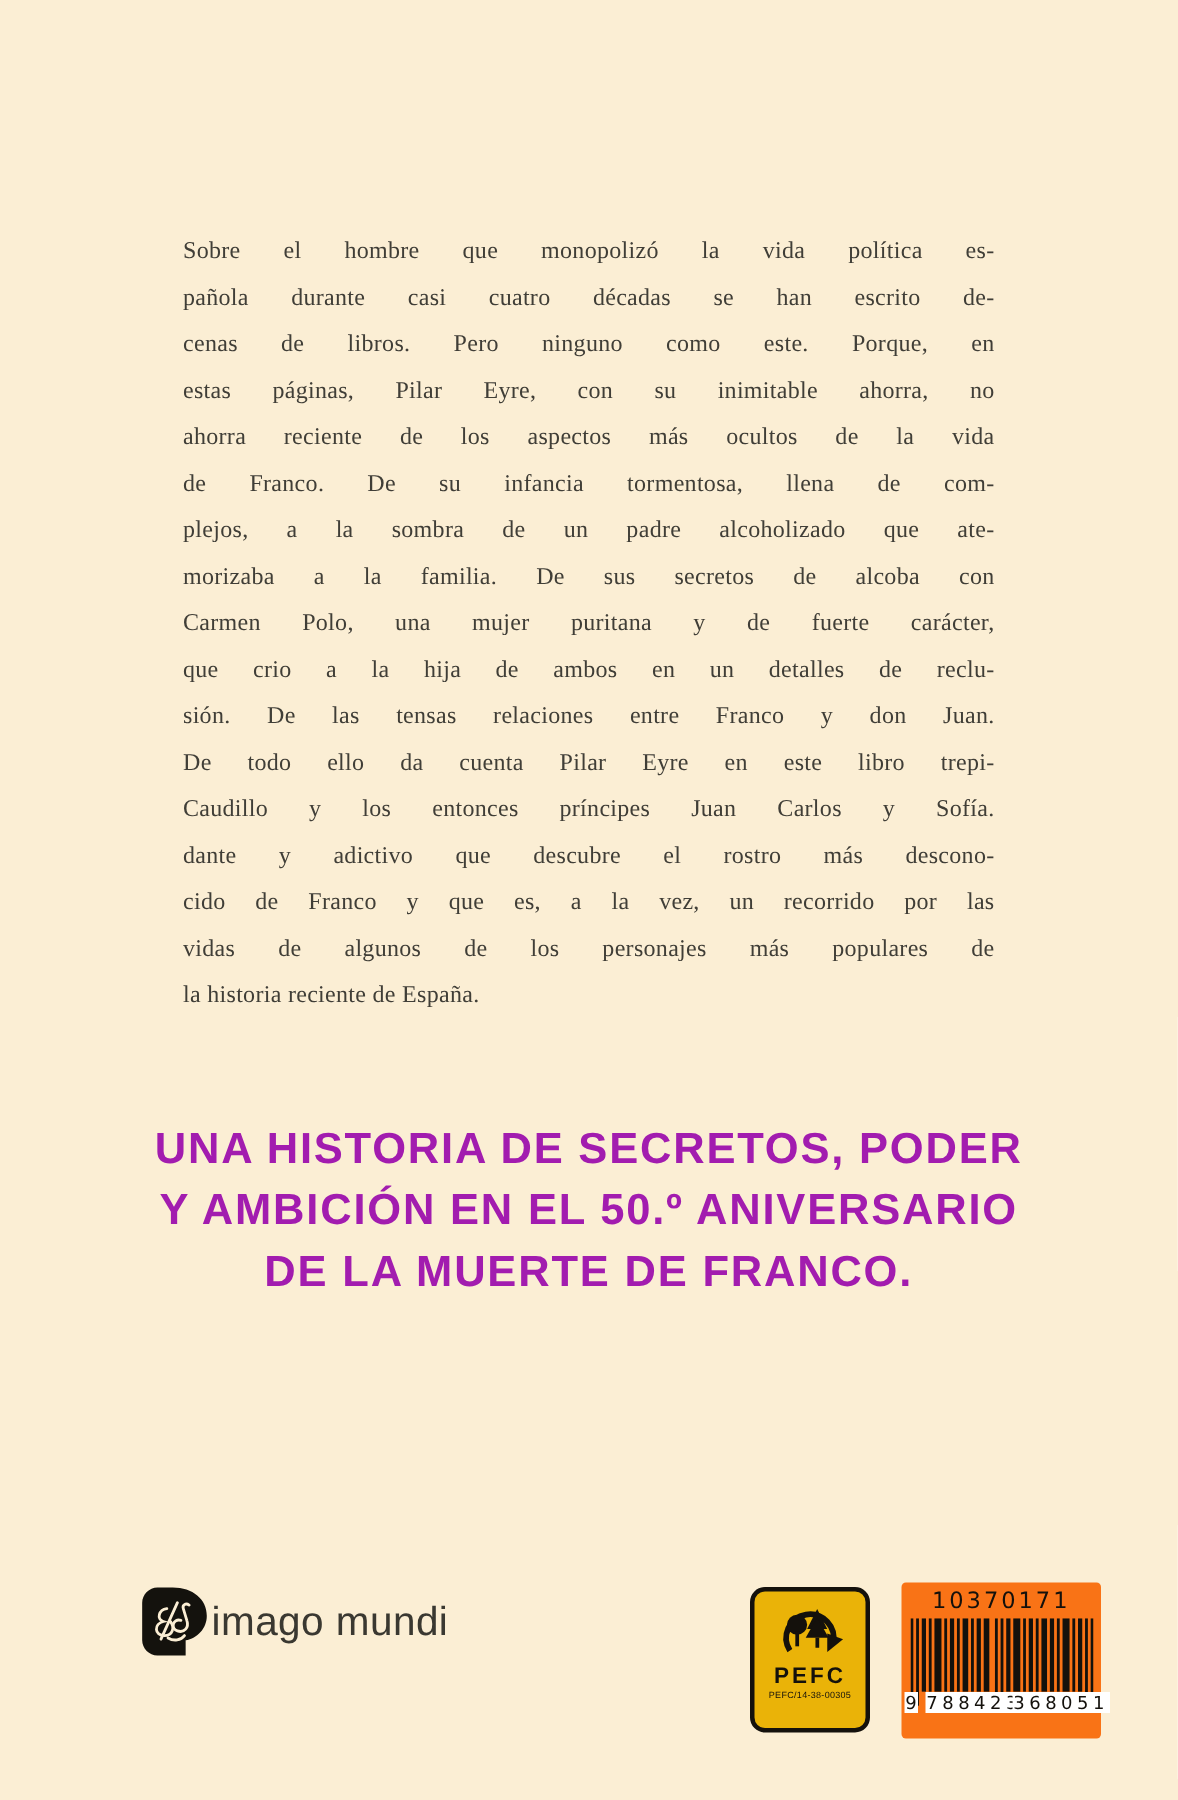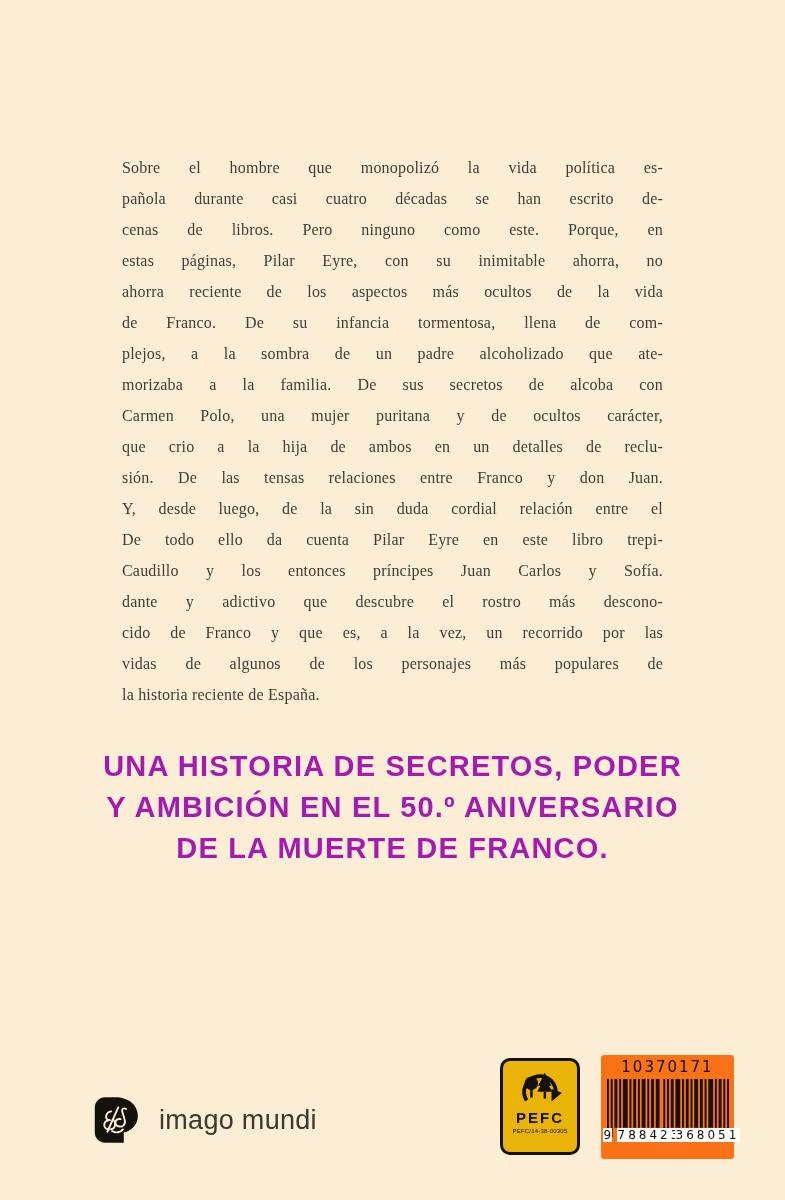"Carmen Polo, una mujer puritana" div.blurb-line { text: ocultos -> fuerte }
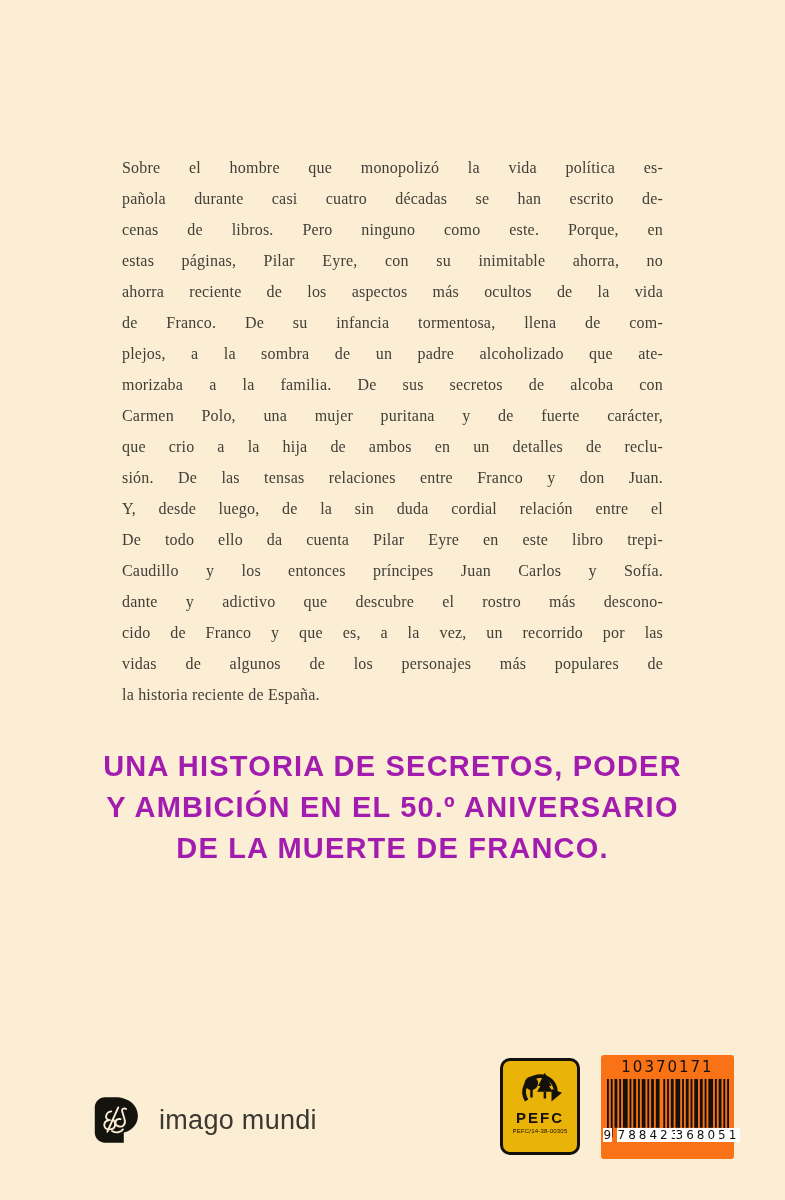"Y, desde luego, de la" div.blurb-line { html: <div>Y, desde luego, de la sin duda cordial relación entre el</div> -> none }
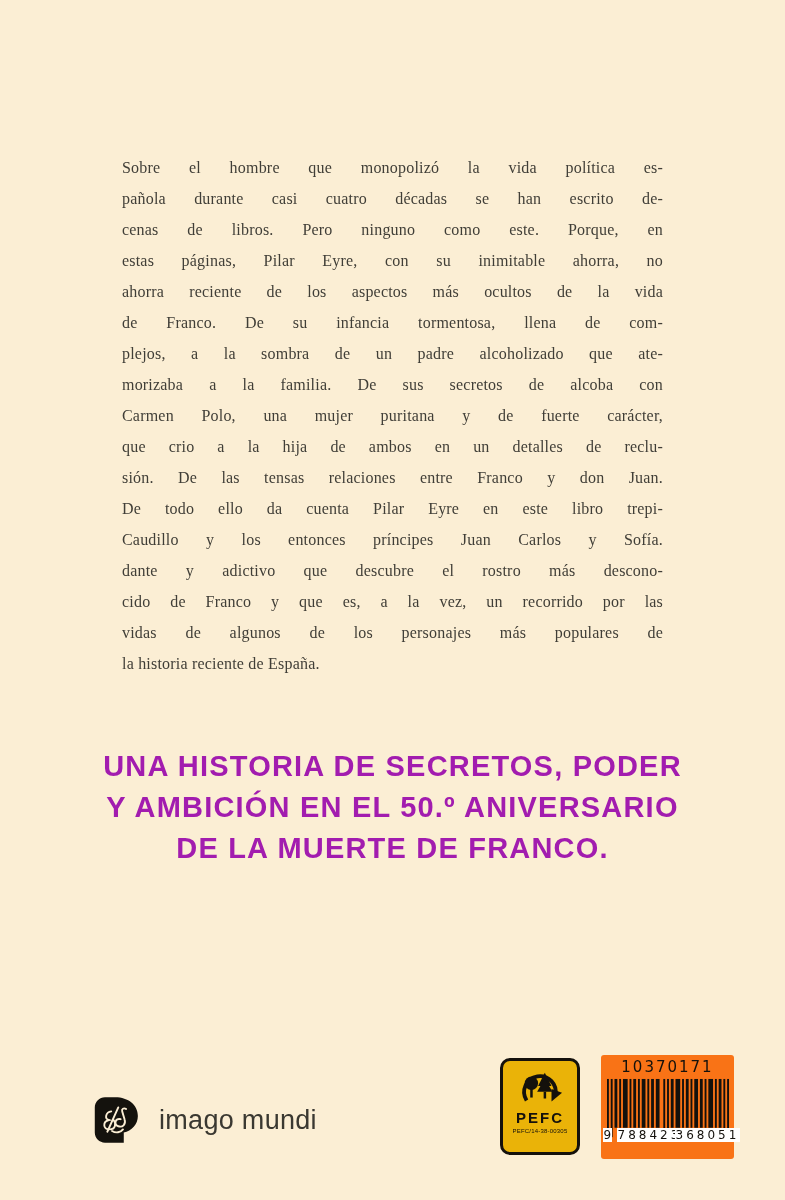"imago mundi" .publisher { gap: 18px -> none; top: 1091px -> 1052px }
